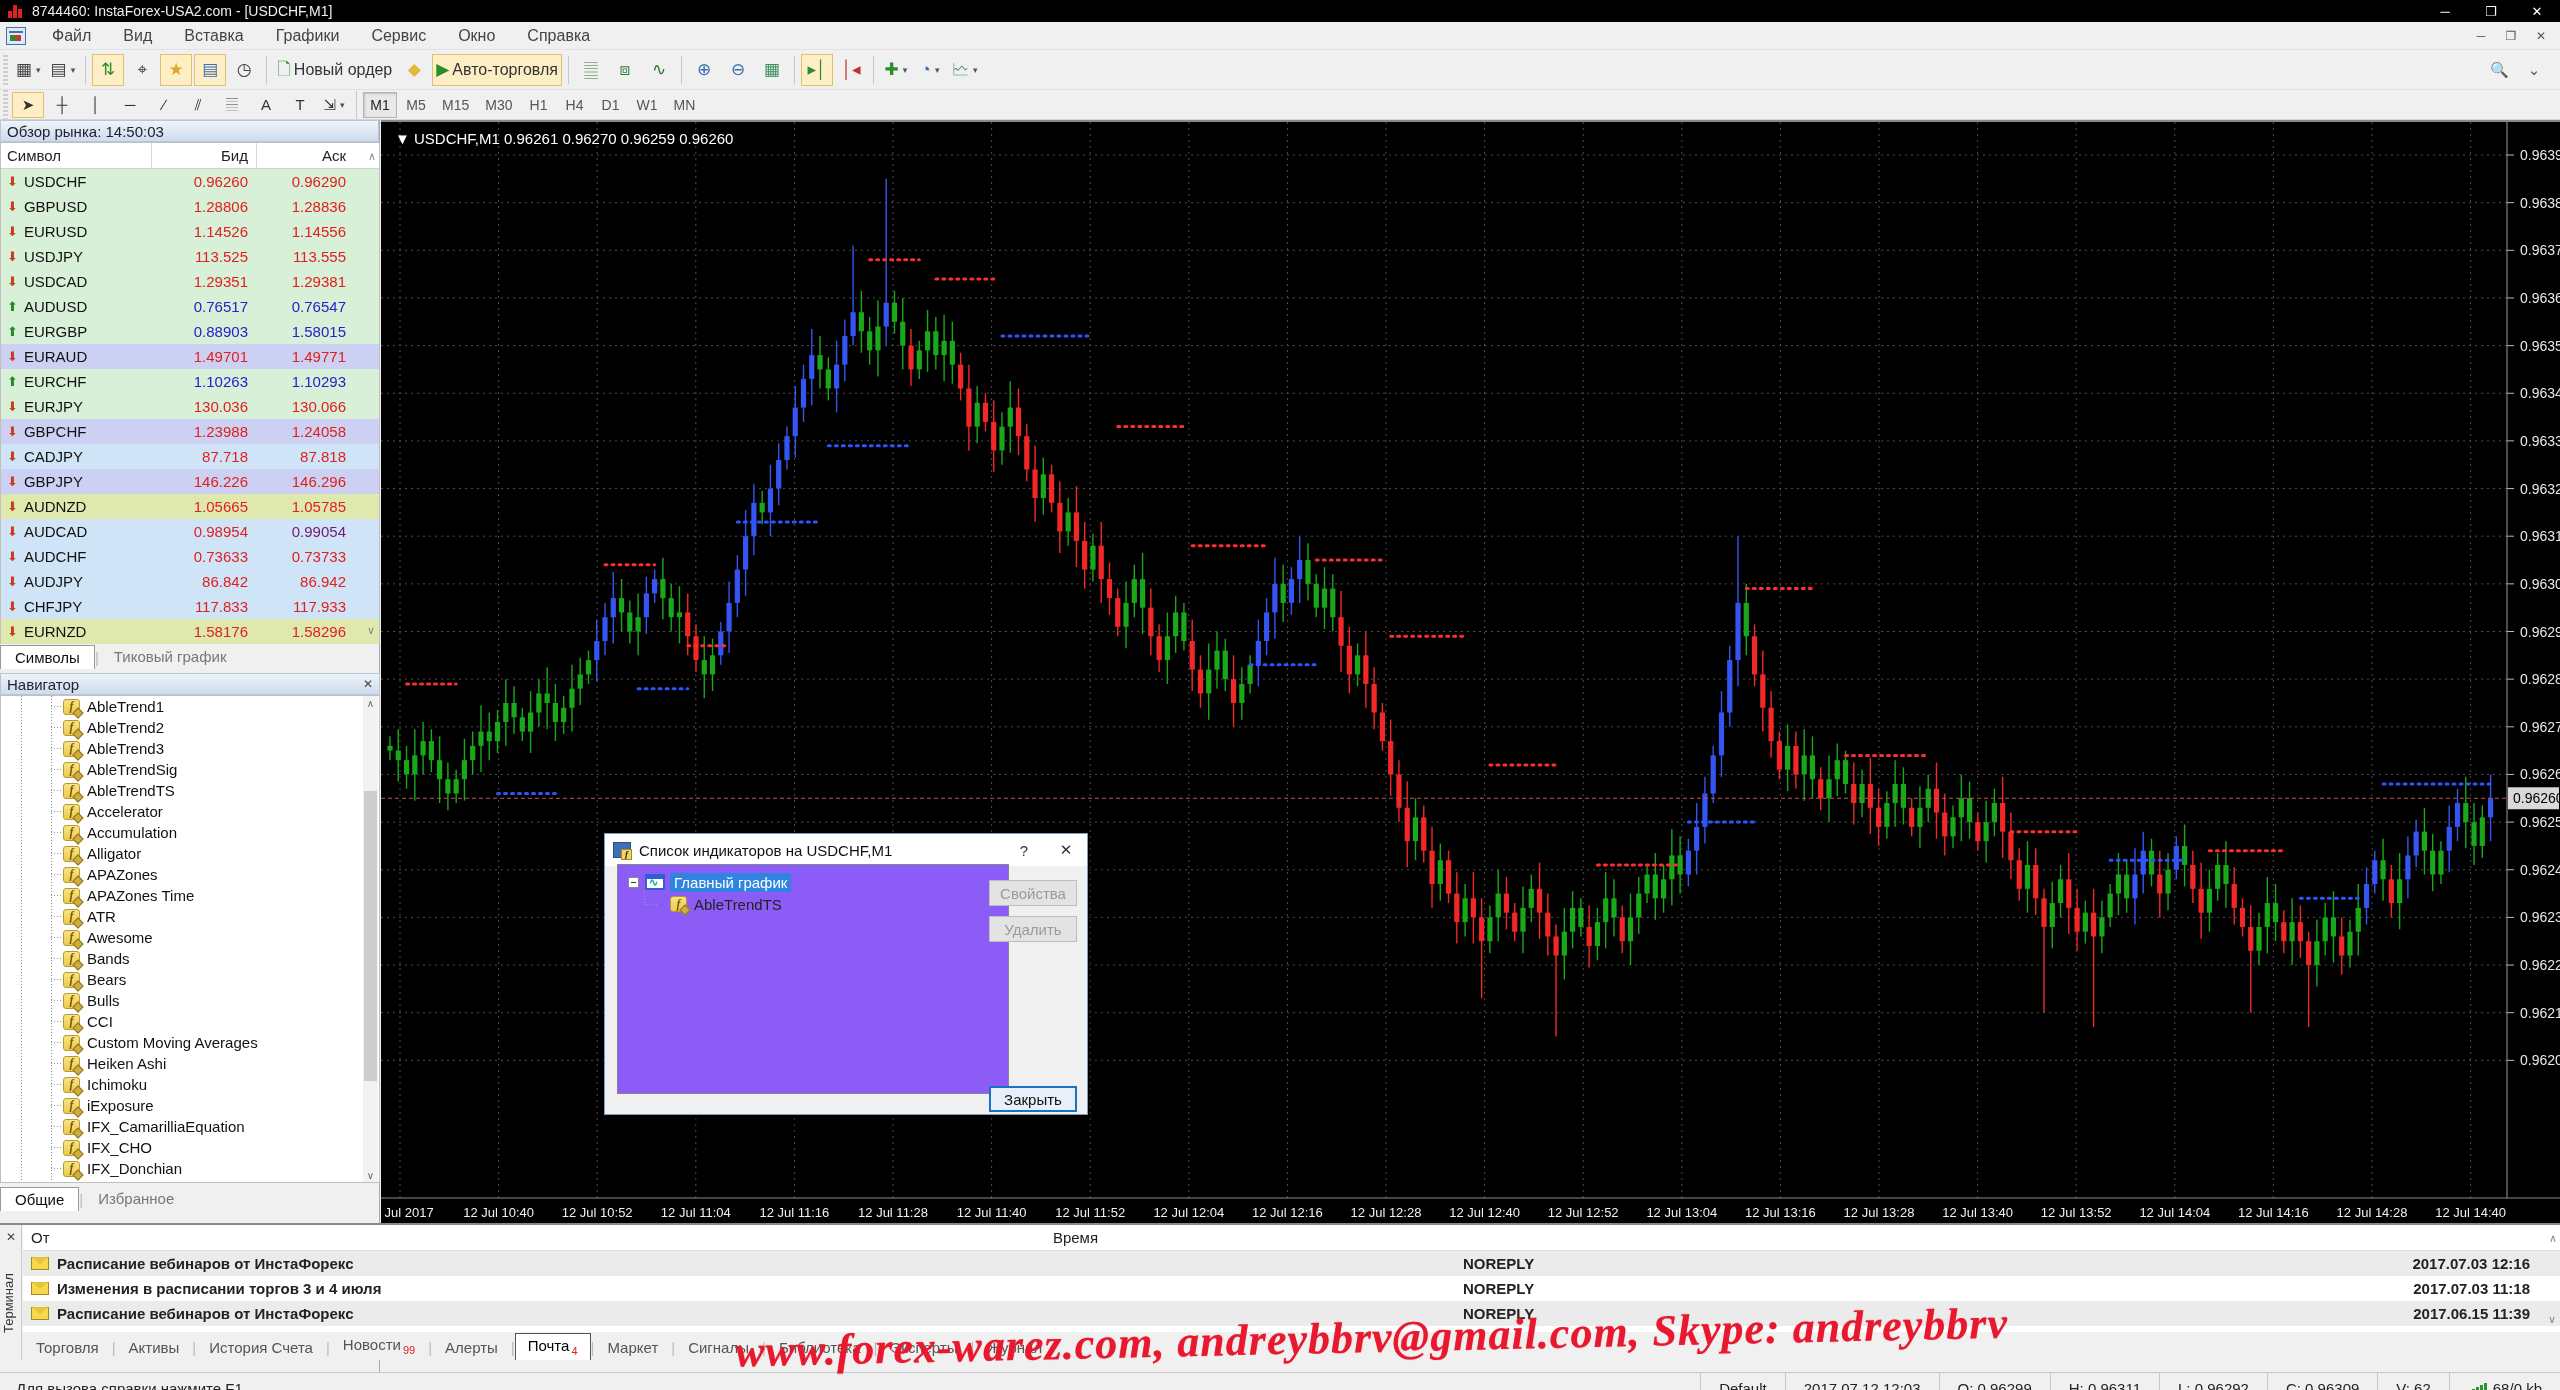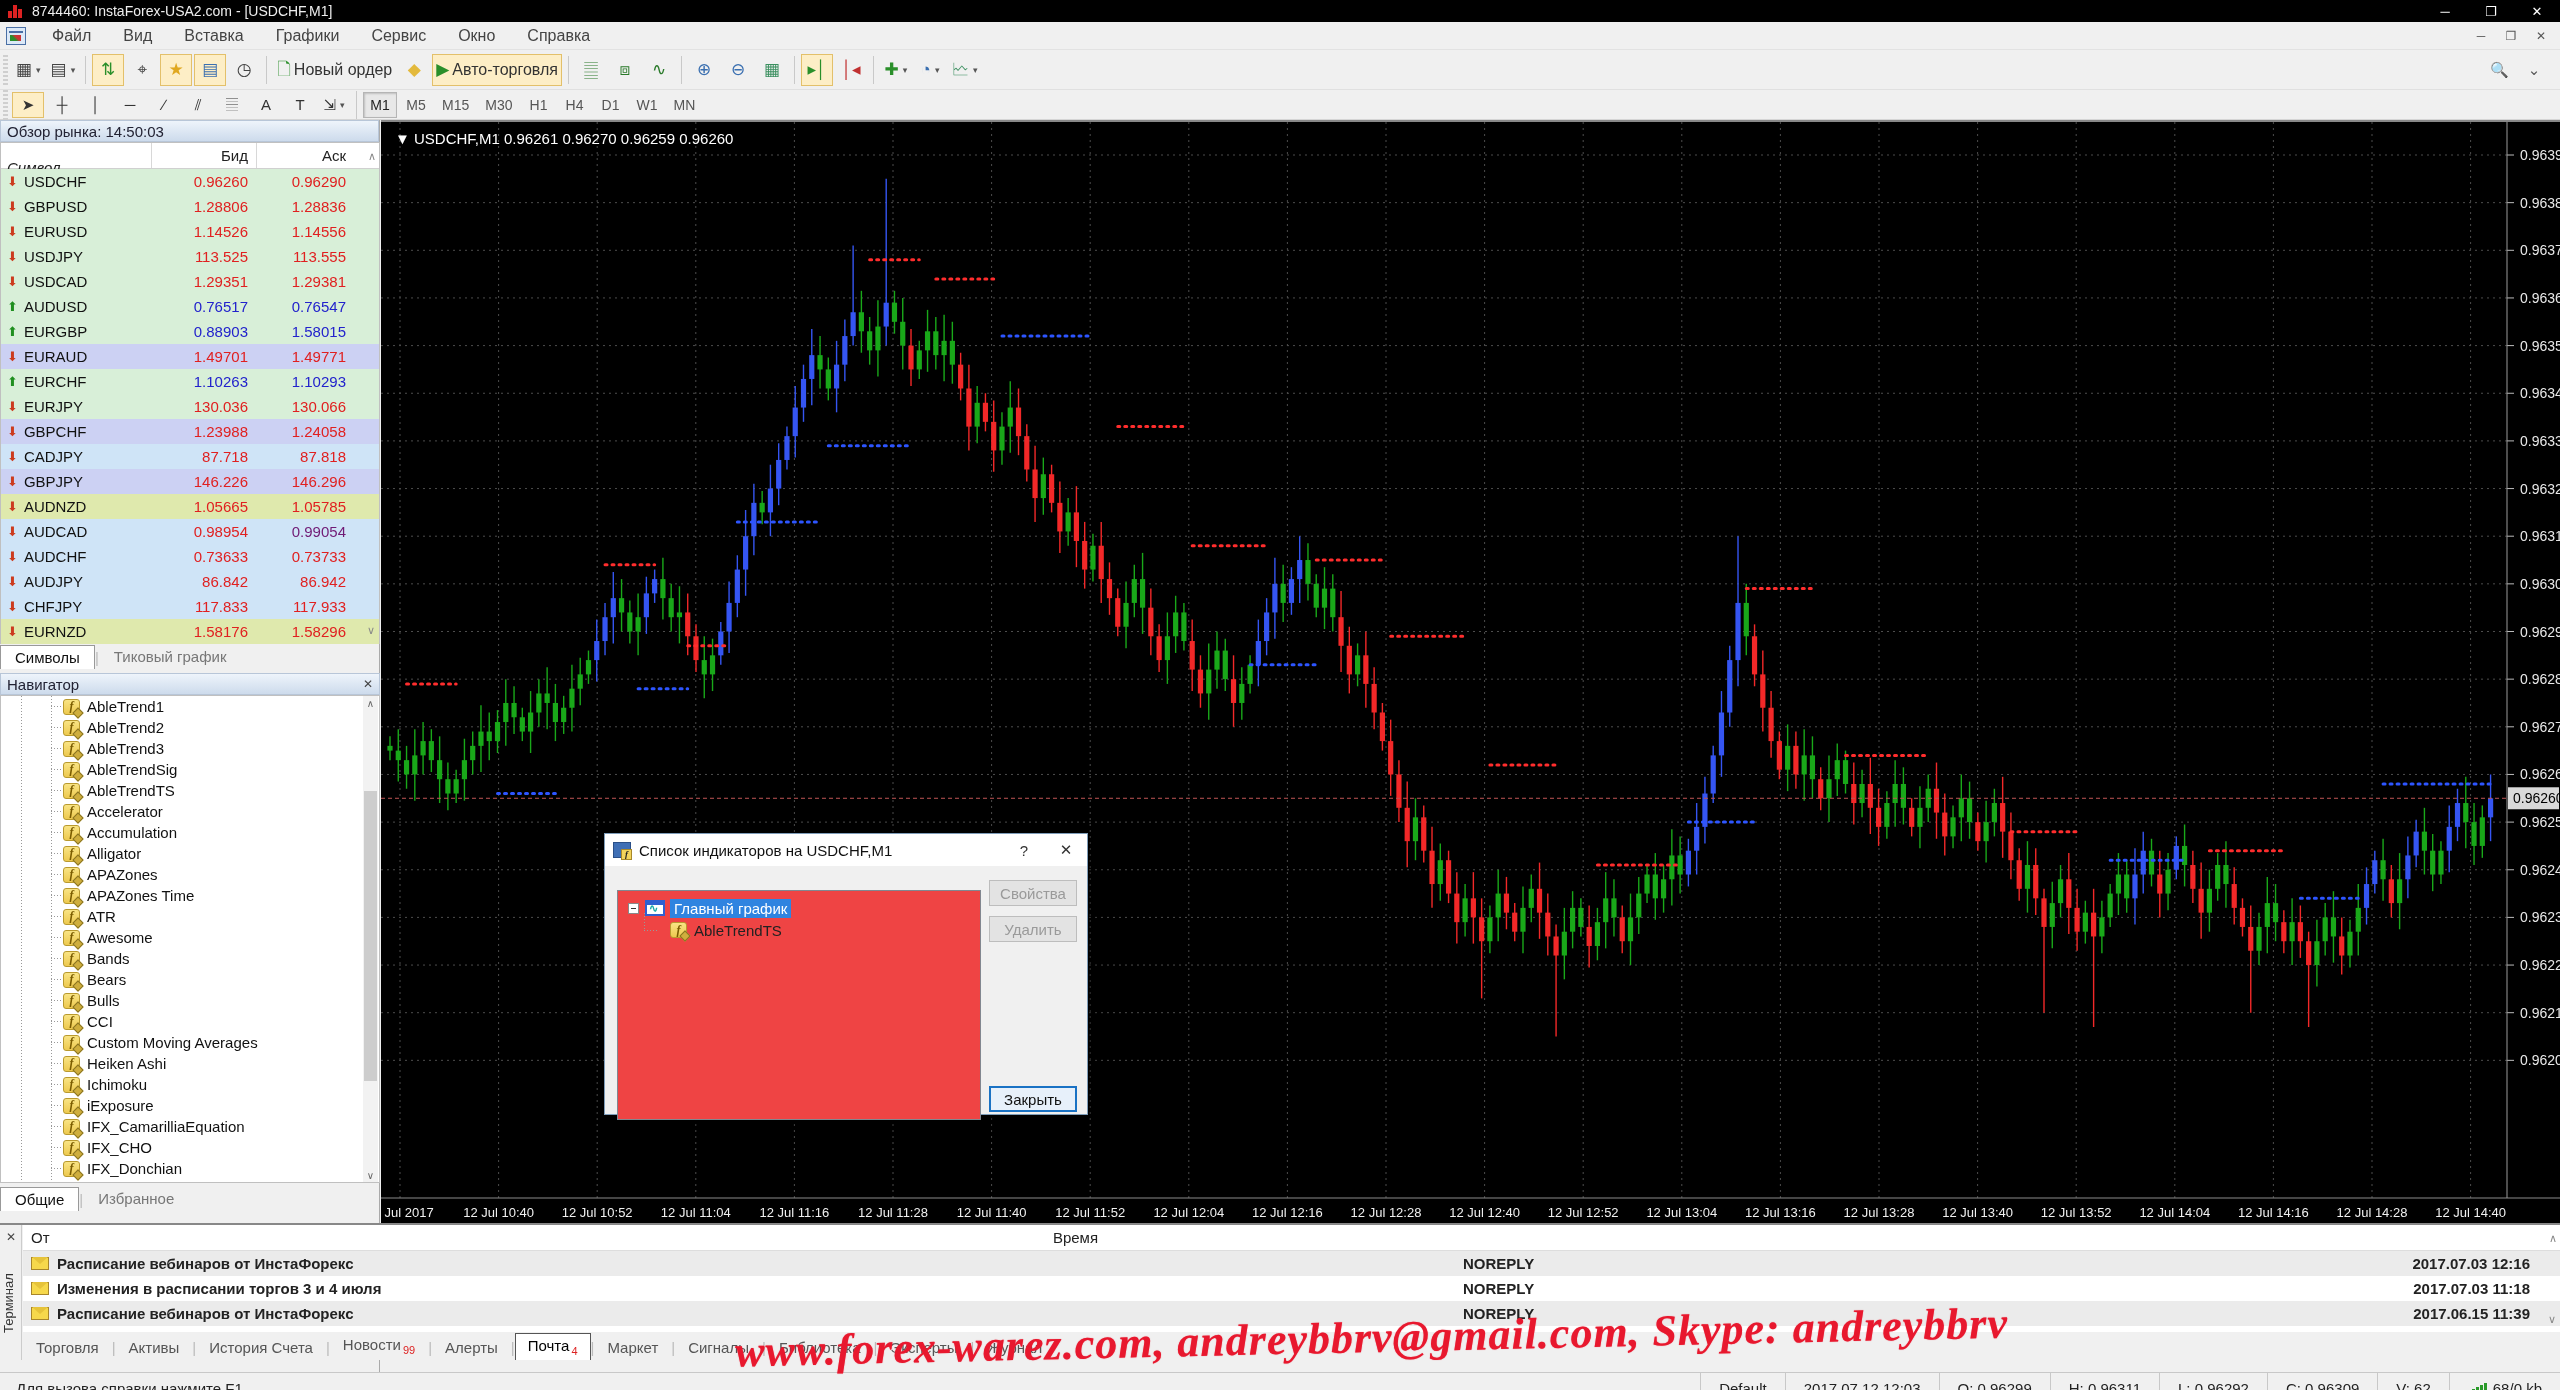"Символ" #mw-head .c1 { font-style: italic -> none; padding: 16px 6px -> 4px 6px }
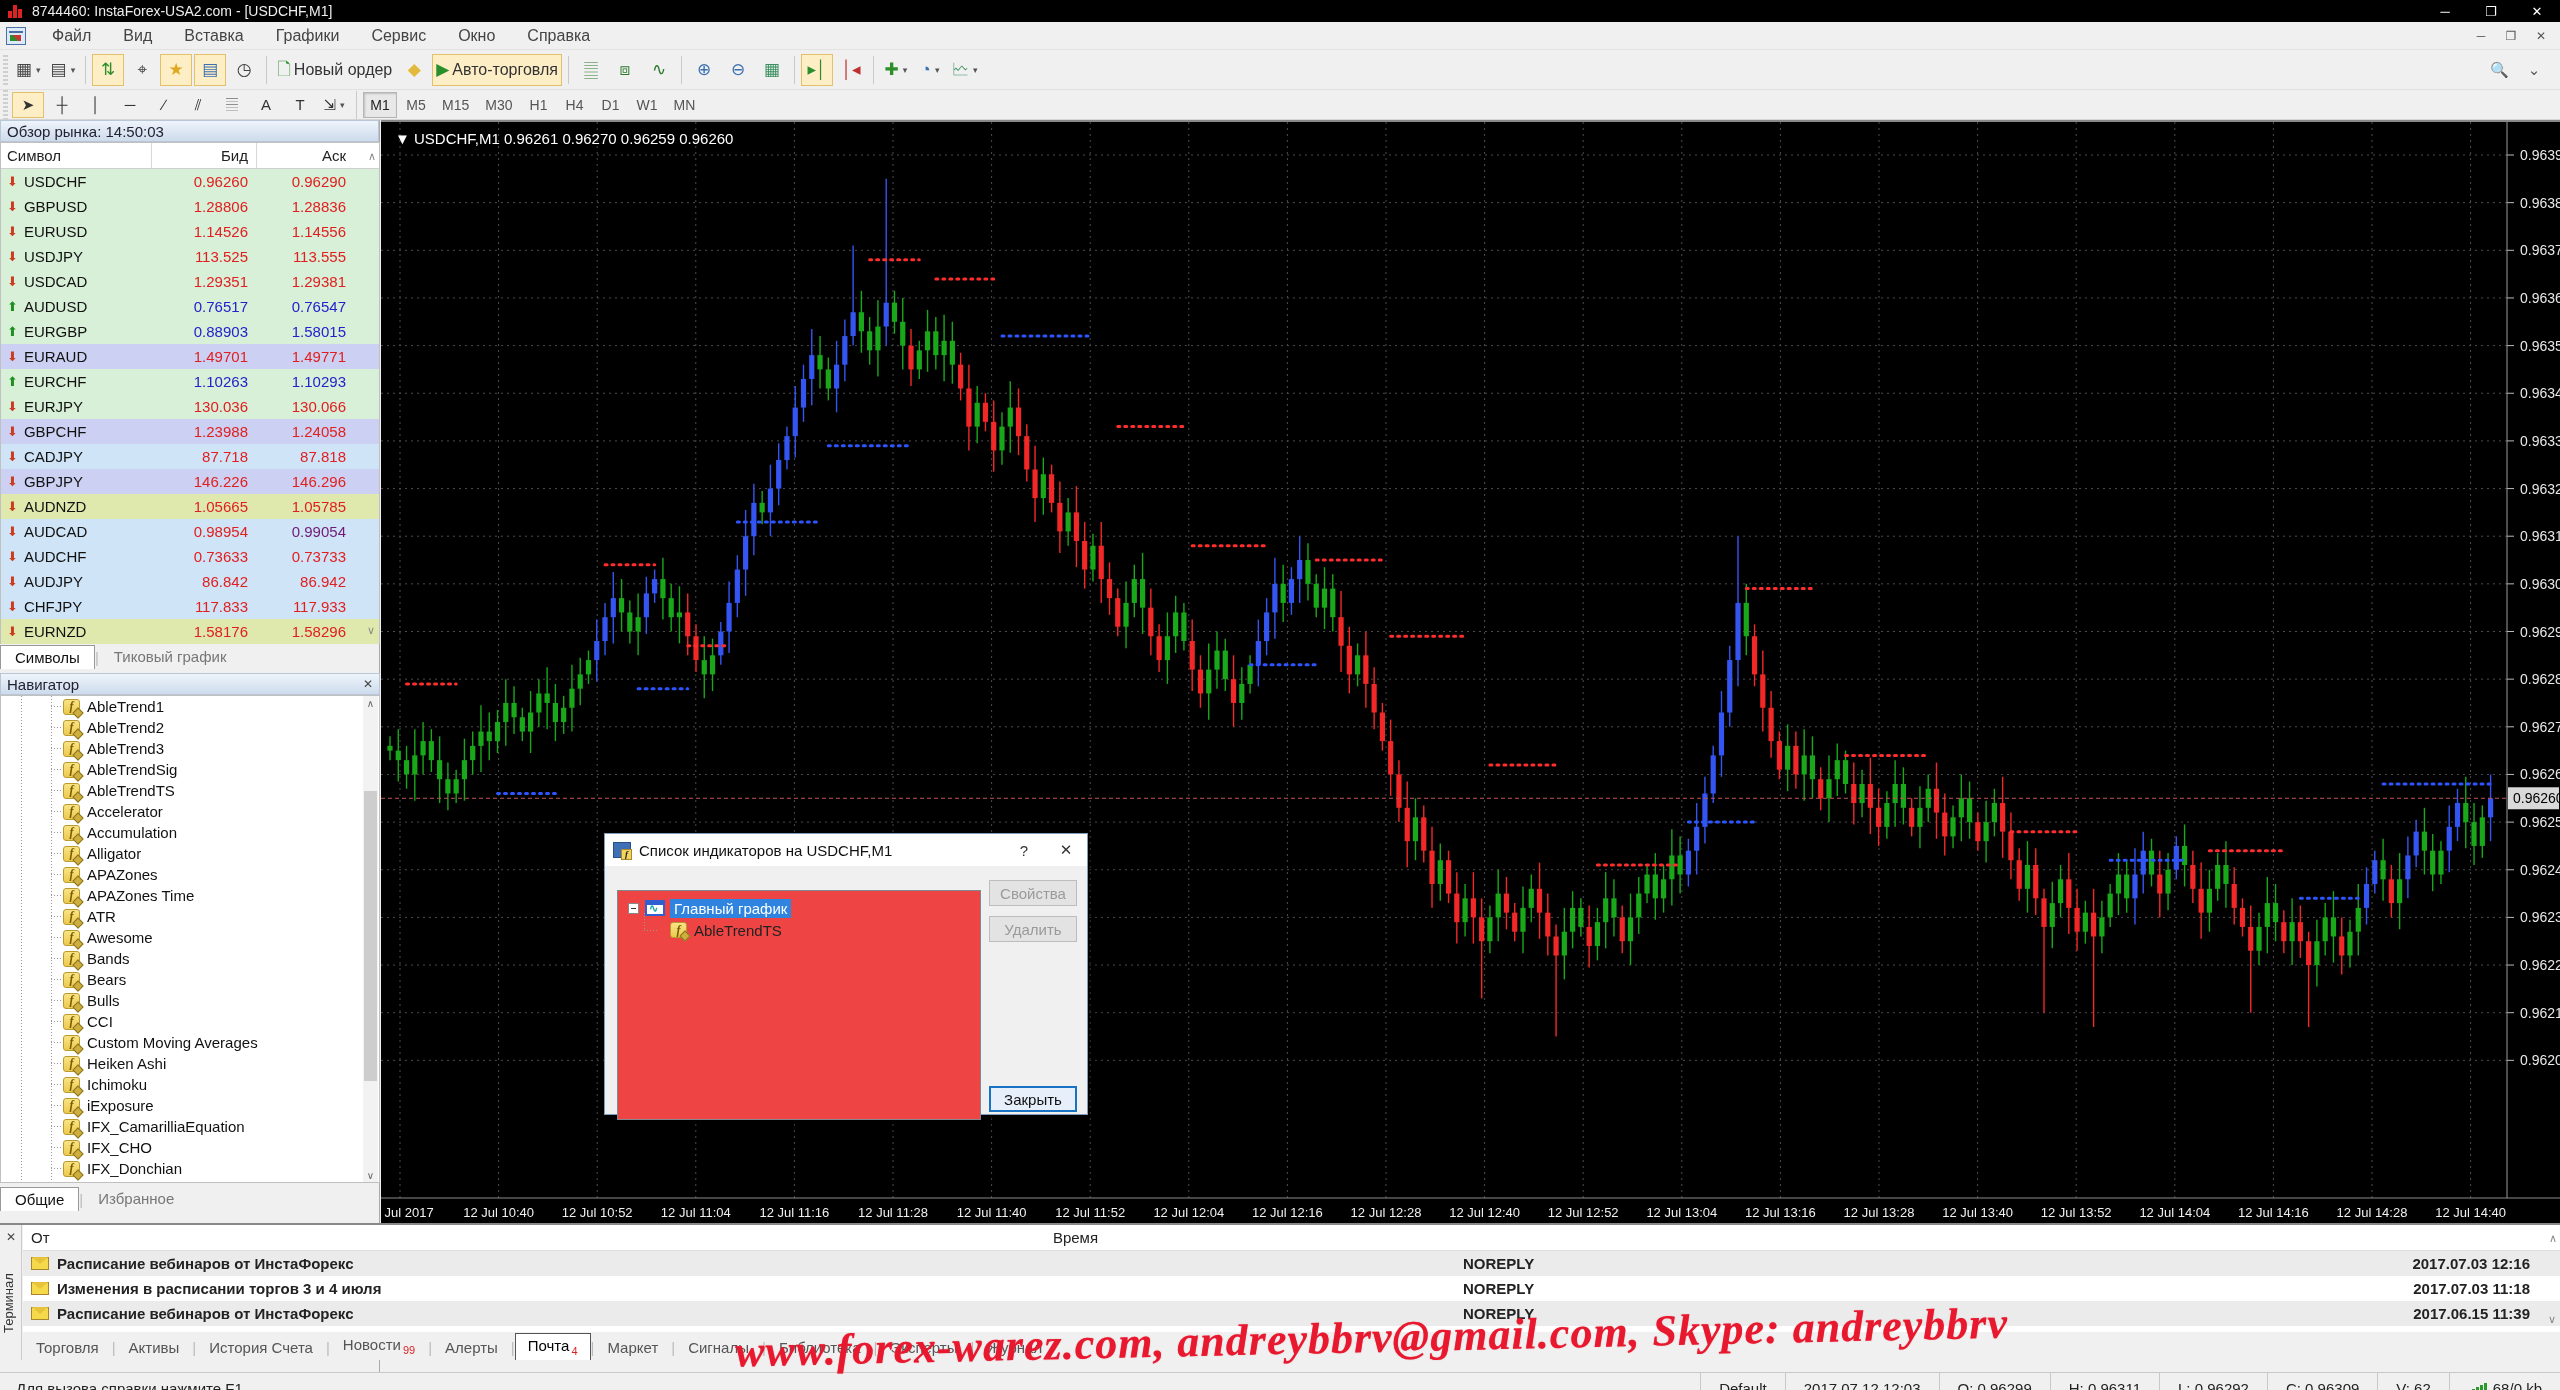"Главный график" #dlg-list { background: #ef4444 -> #8b5cf6; top: 56px -> 30px; width: 364px -> 392px }
